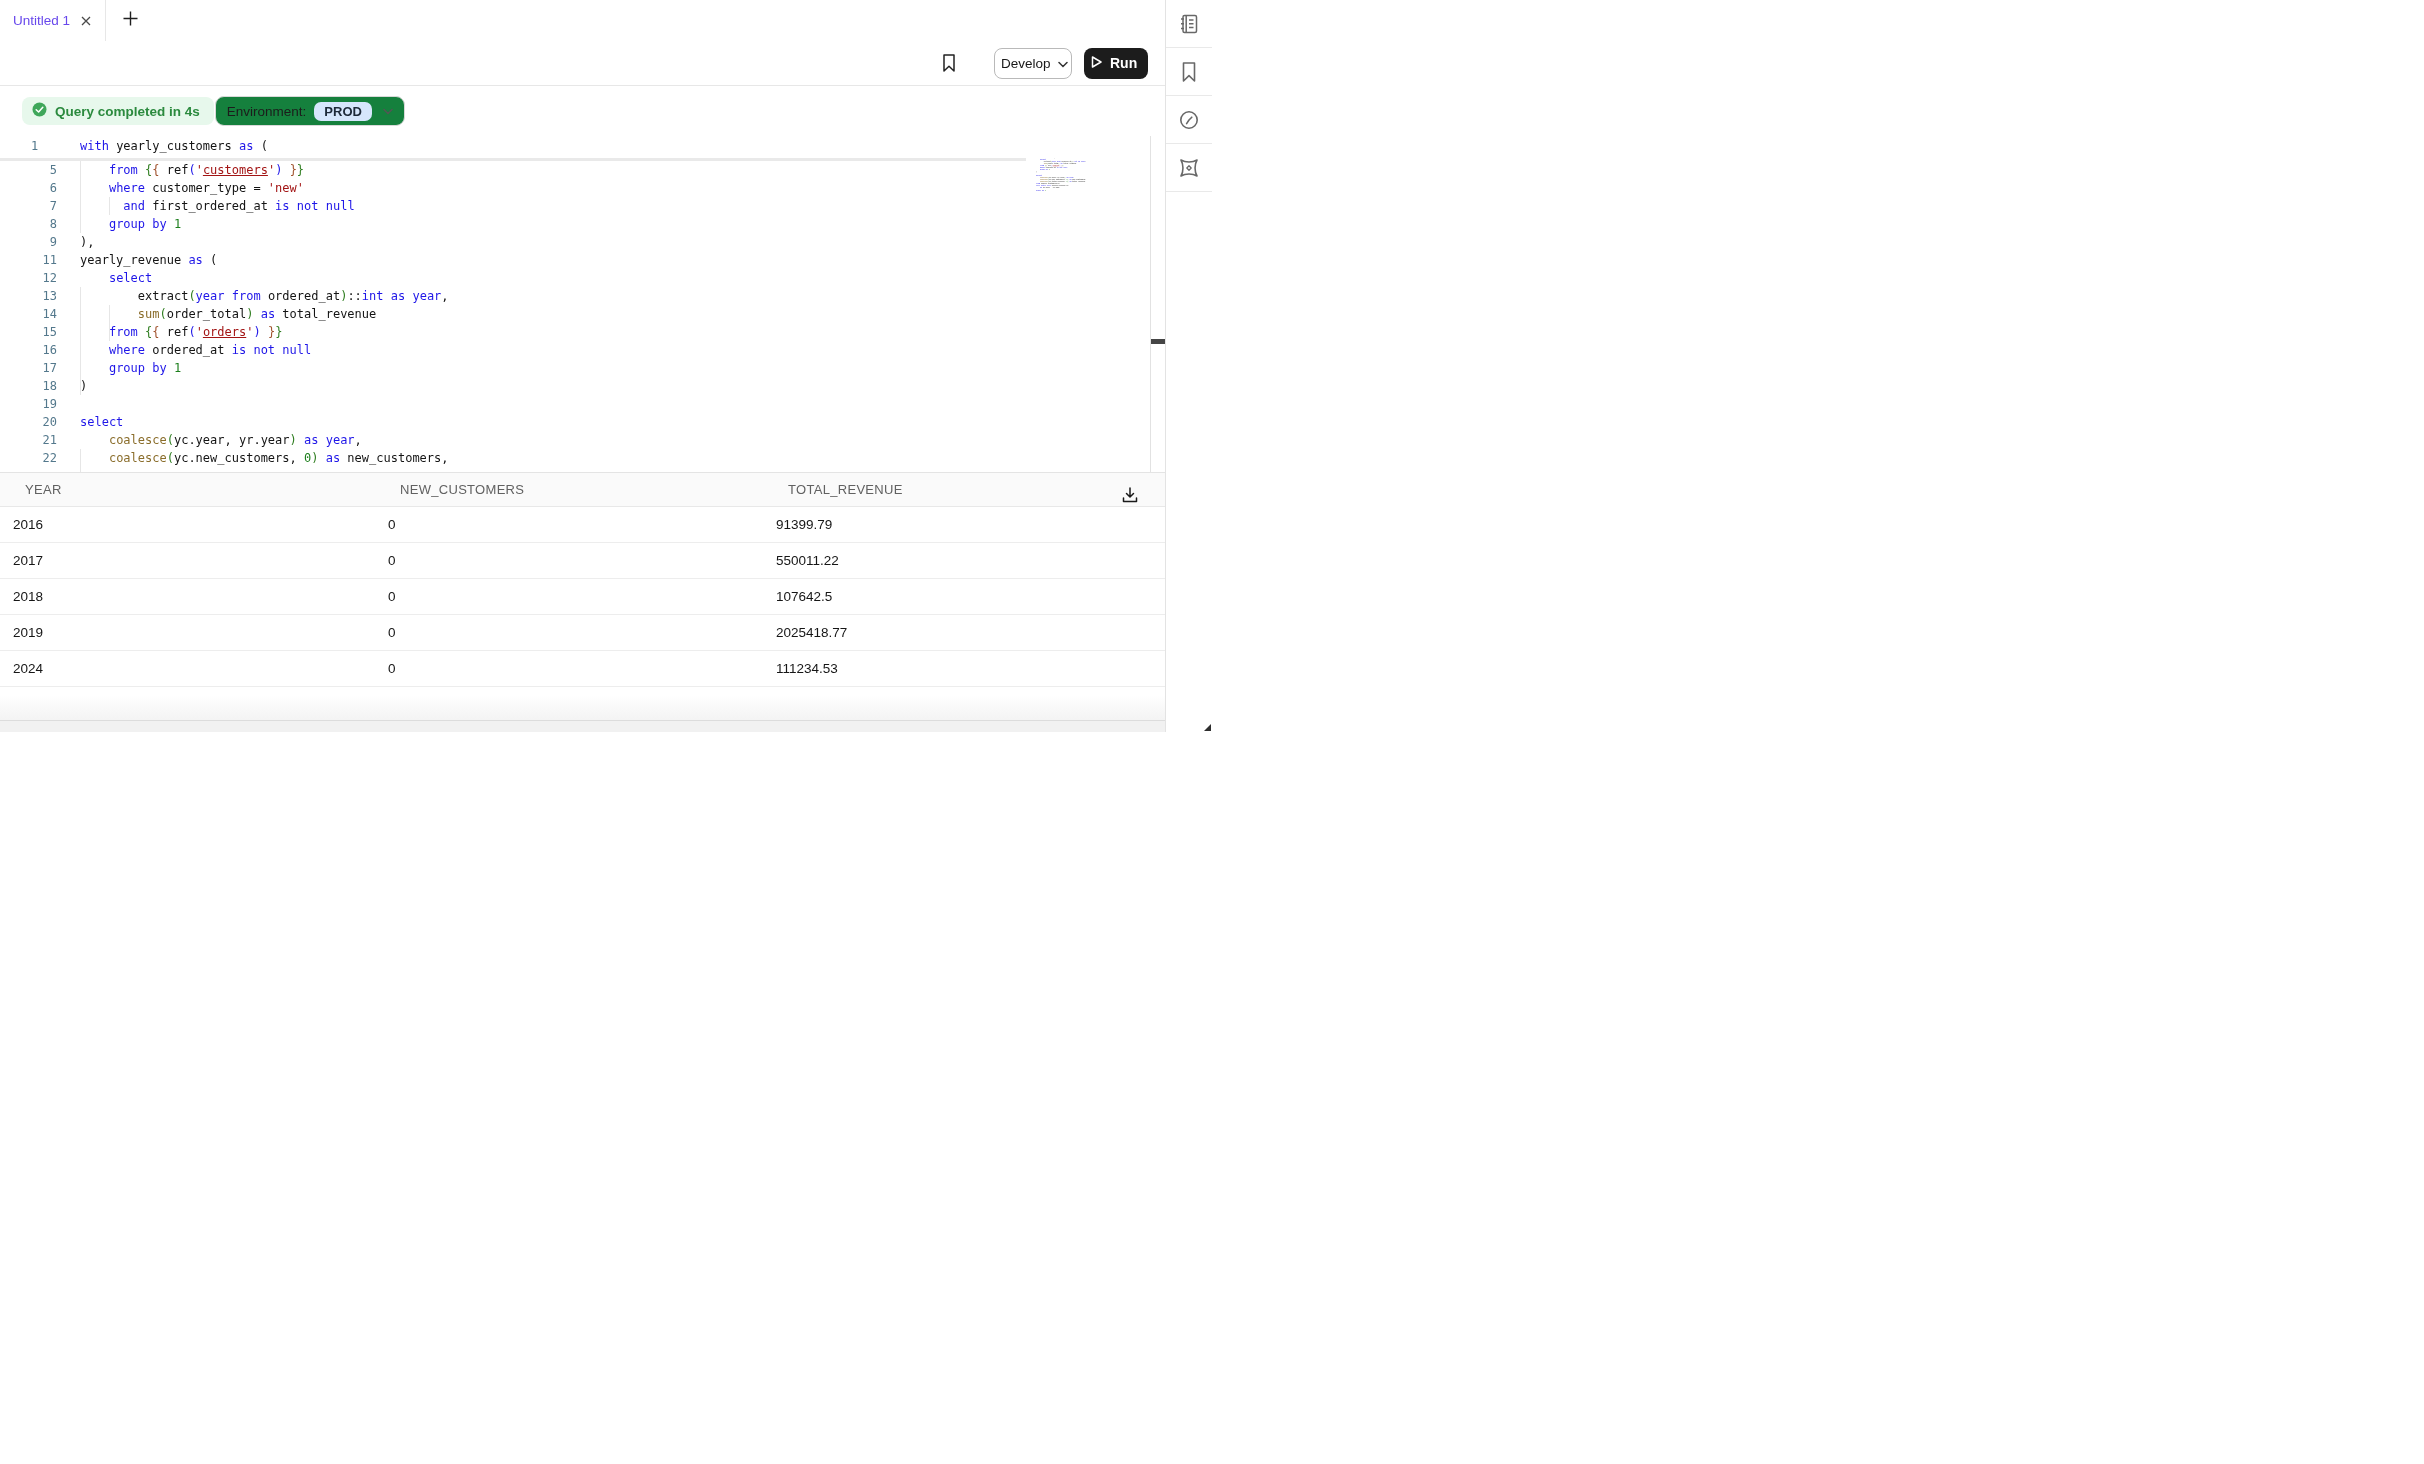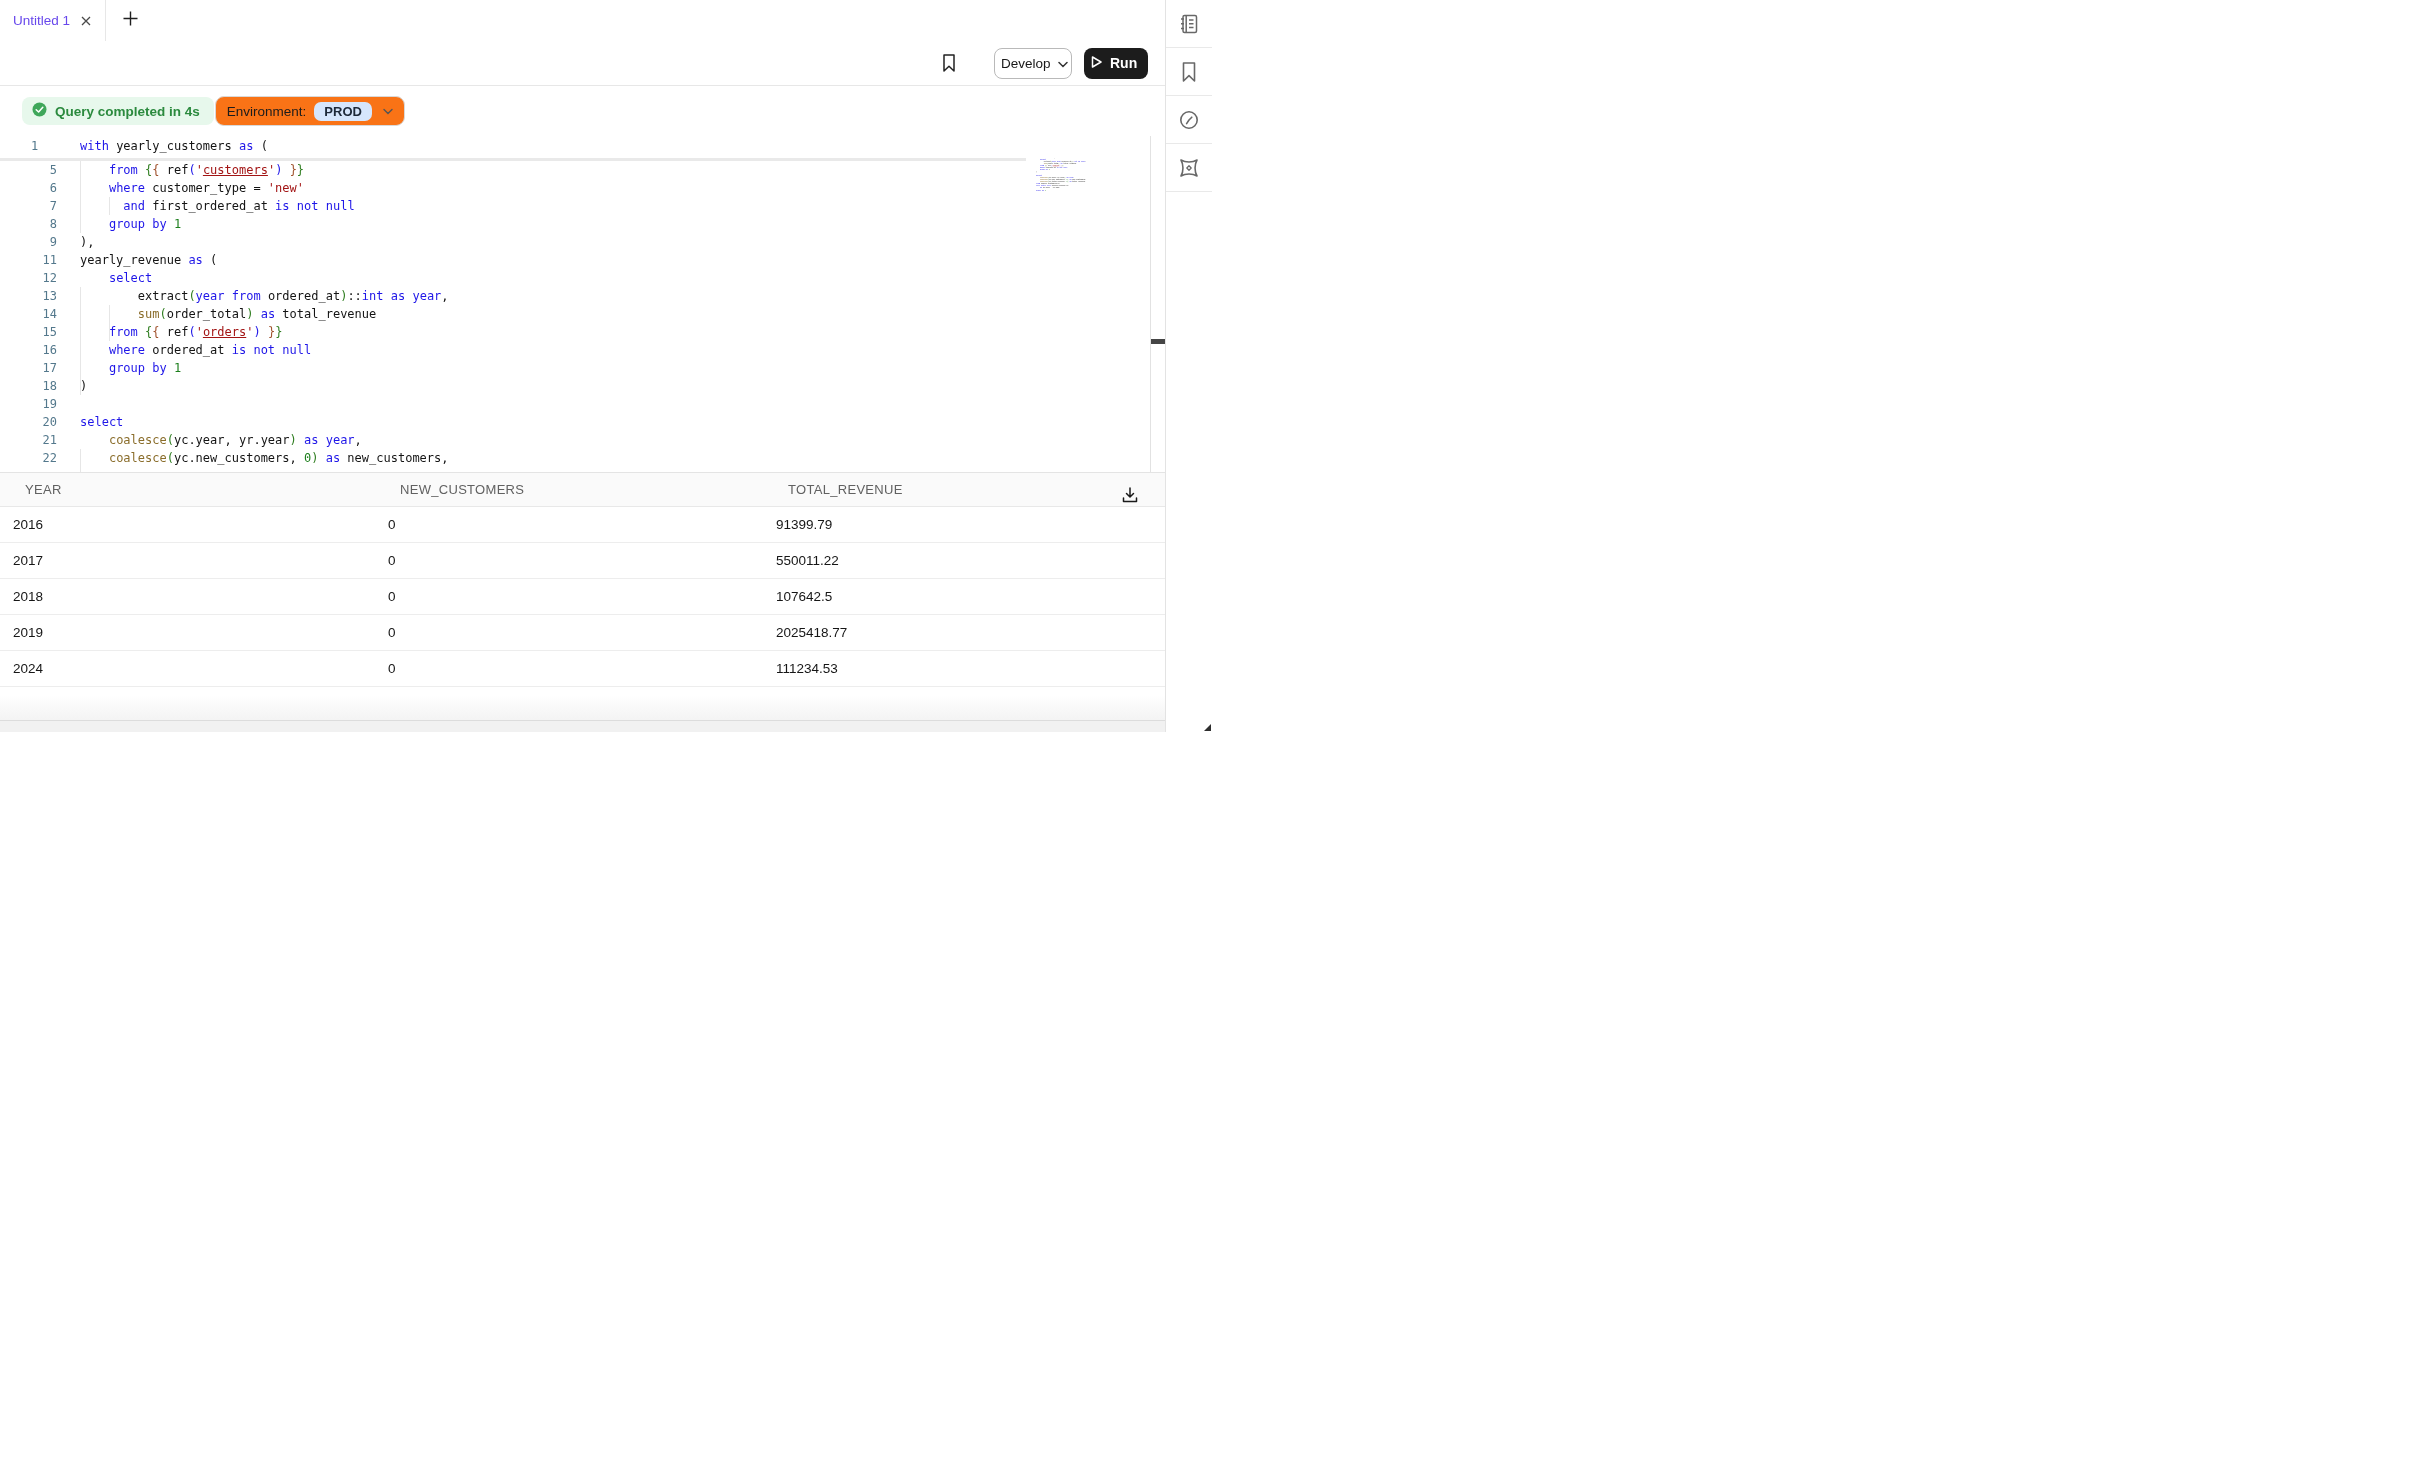"Environment:" .env { background: #f97316 -> #15803d }
